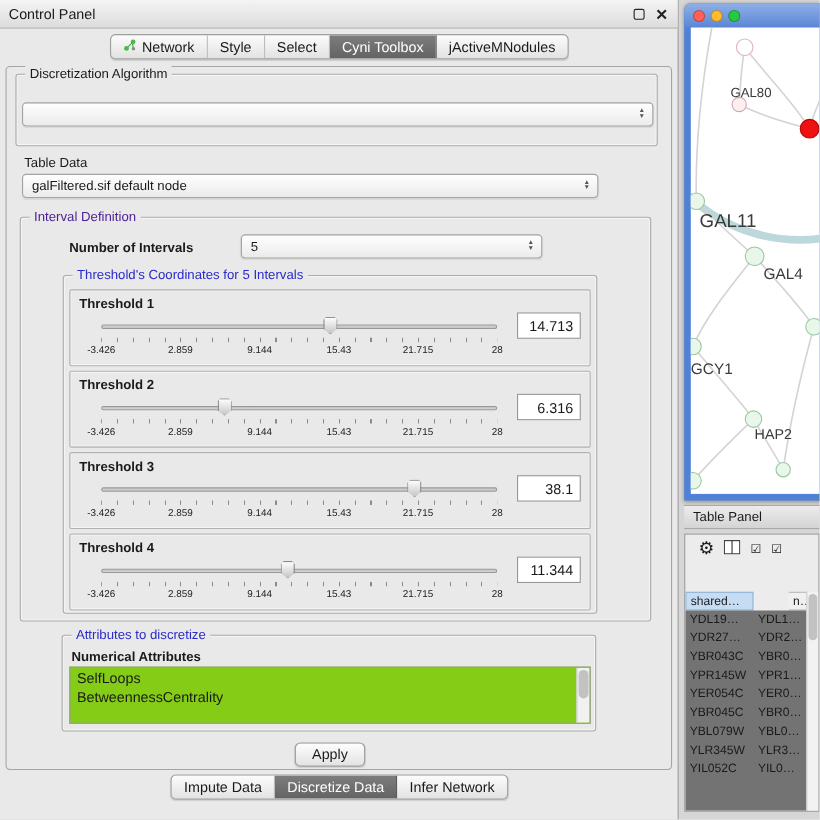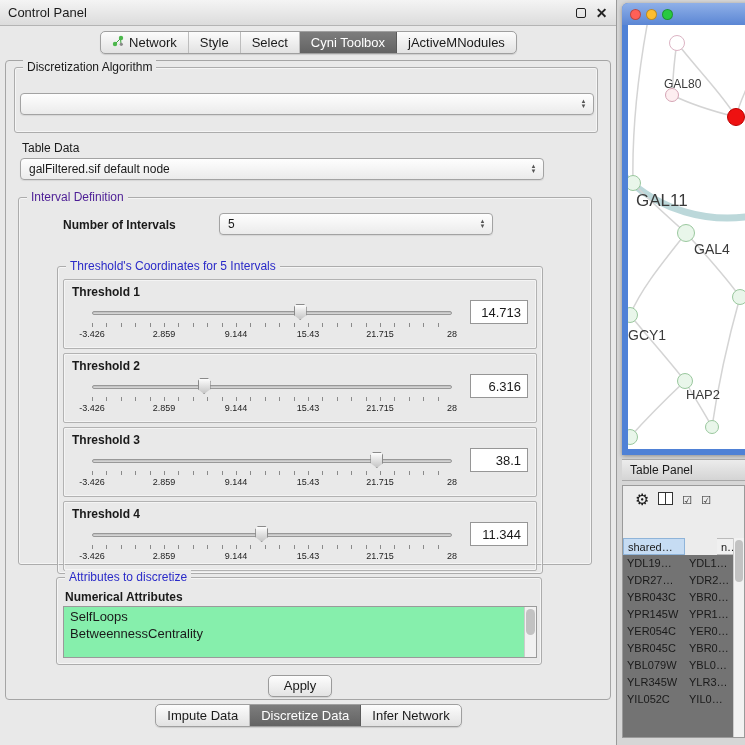"Threshold's Coordinates for 5 Intervals" div.group { margin-top: 16px -> none }
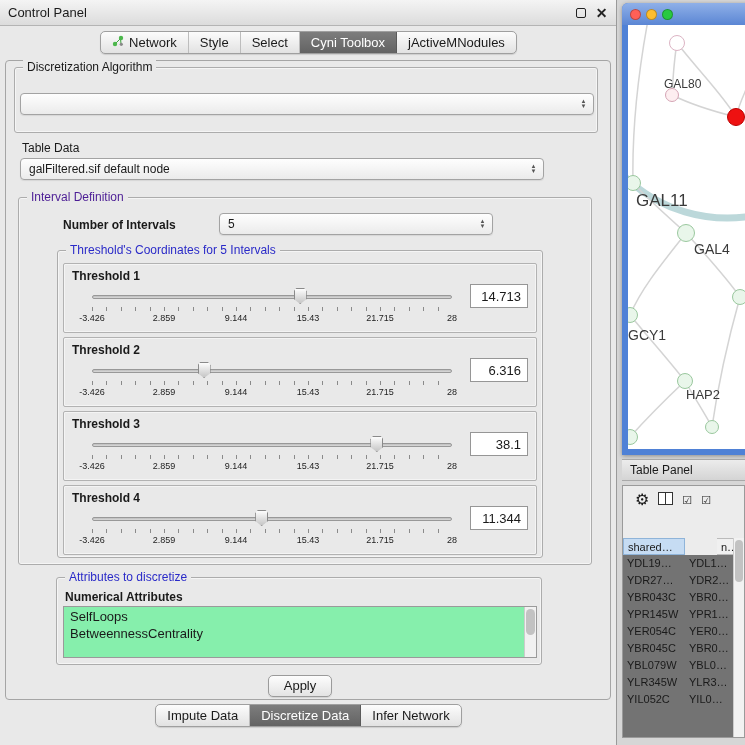"SelfLoops" .list-box { background: #86efac -> #84cc16 }
